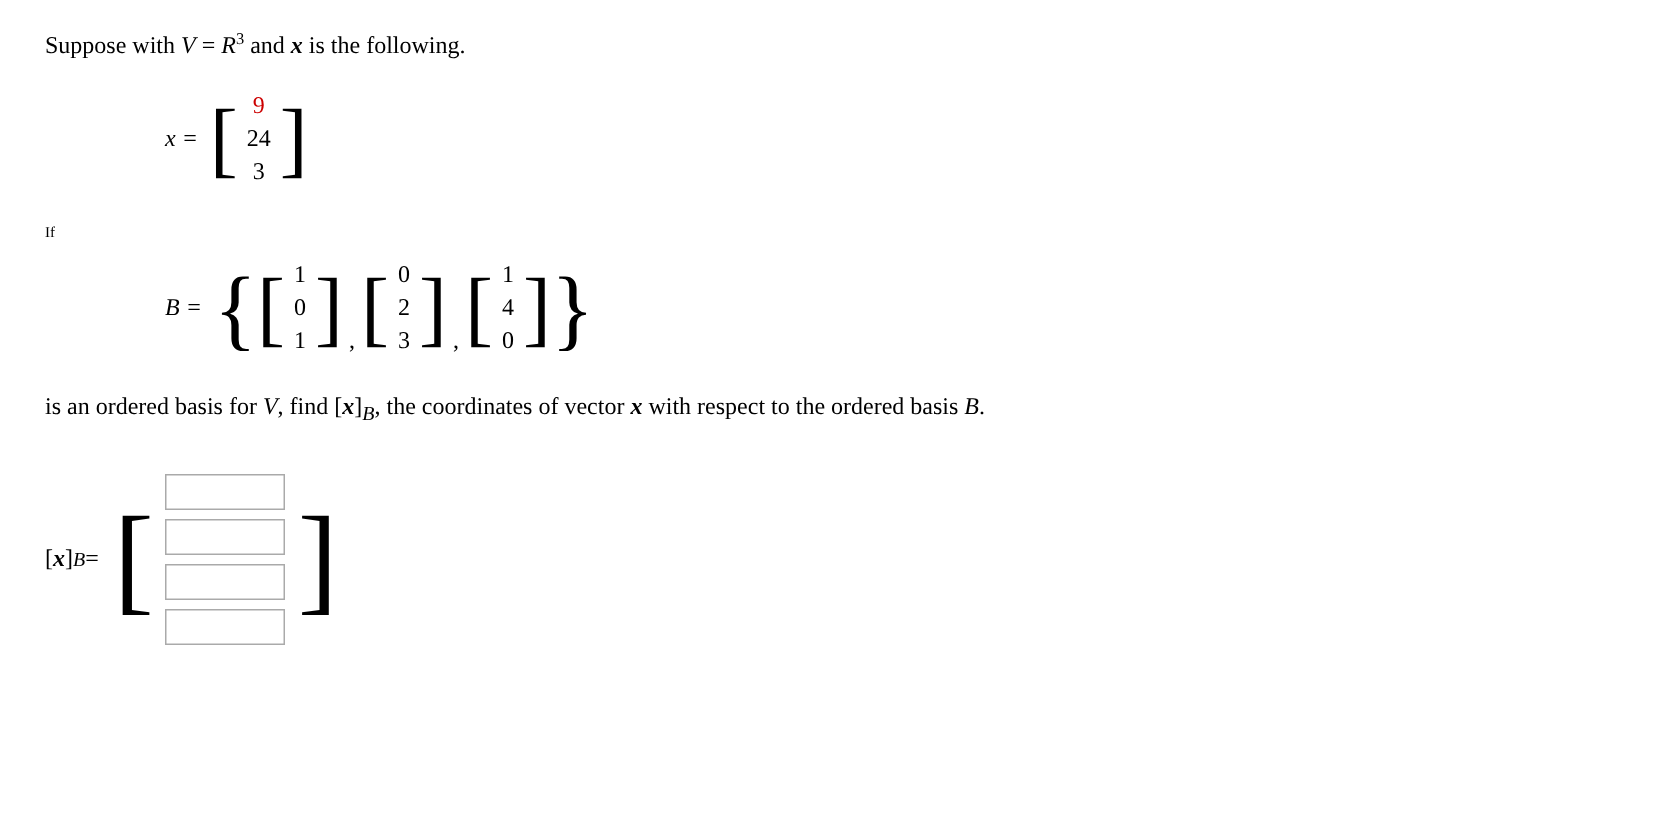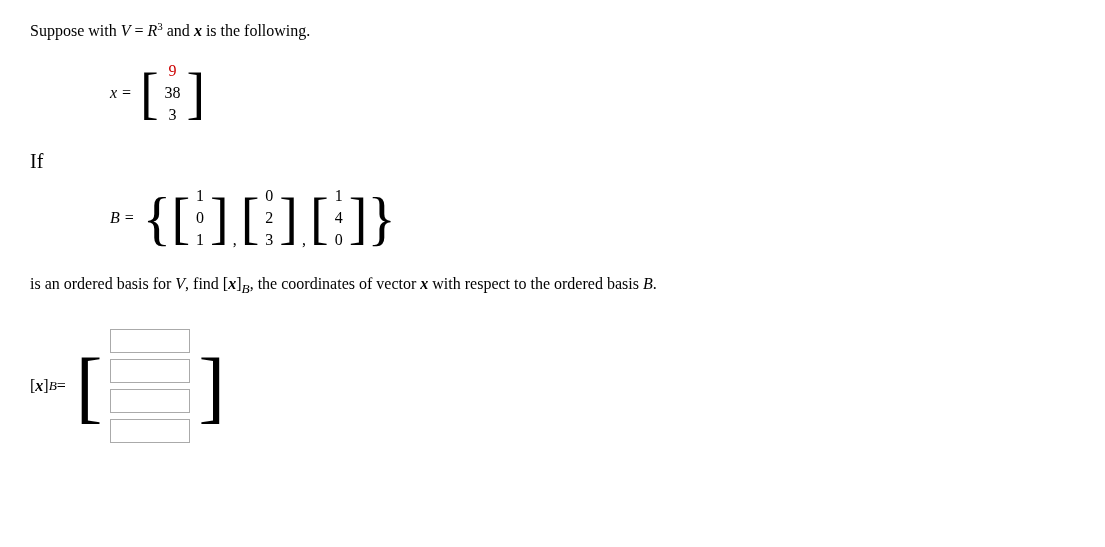"38" div.matrix-cell { text: 38 -> 24 }
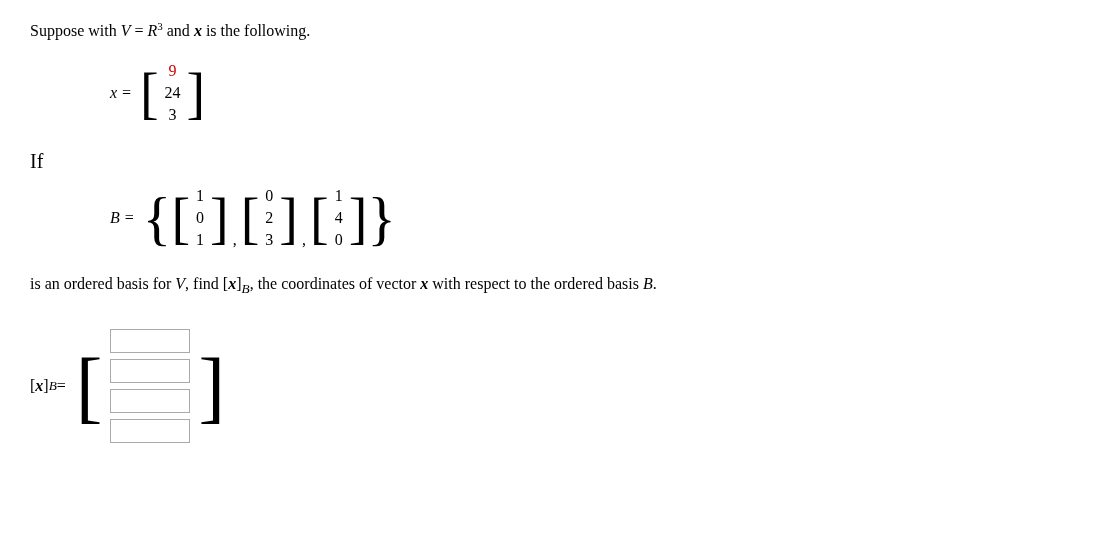"If" .if-label { font-size: 20px -> 10px }
